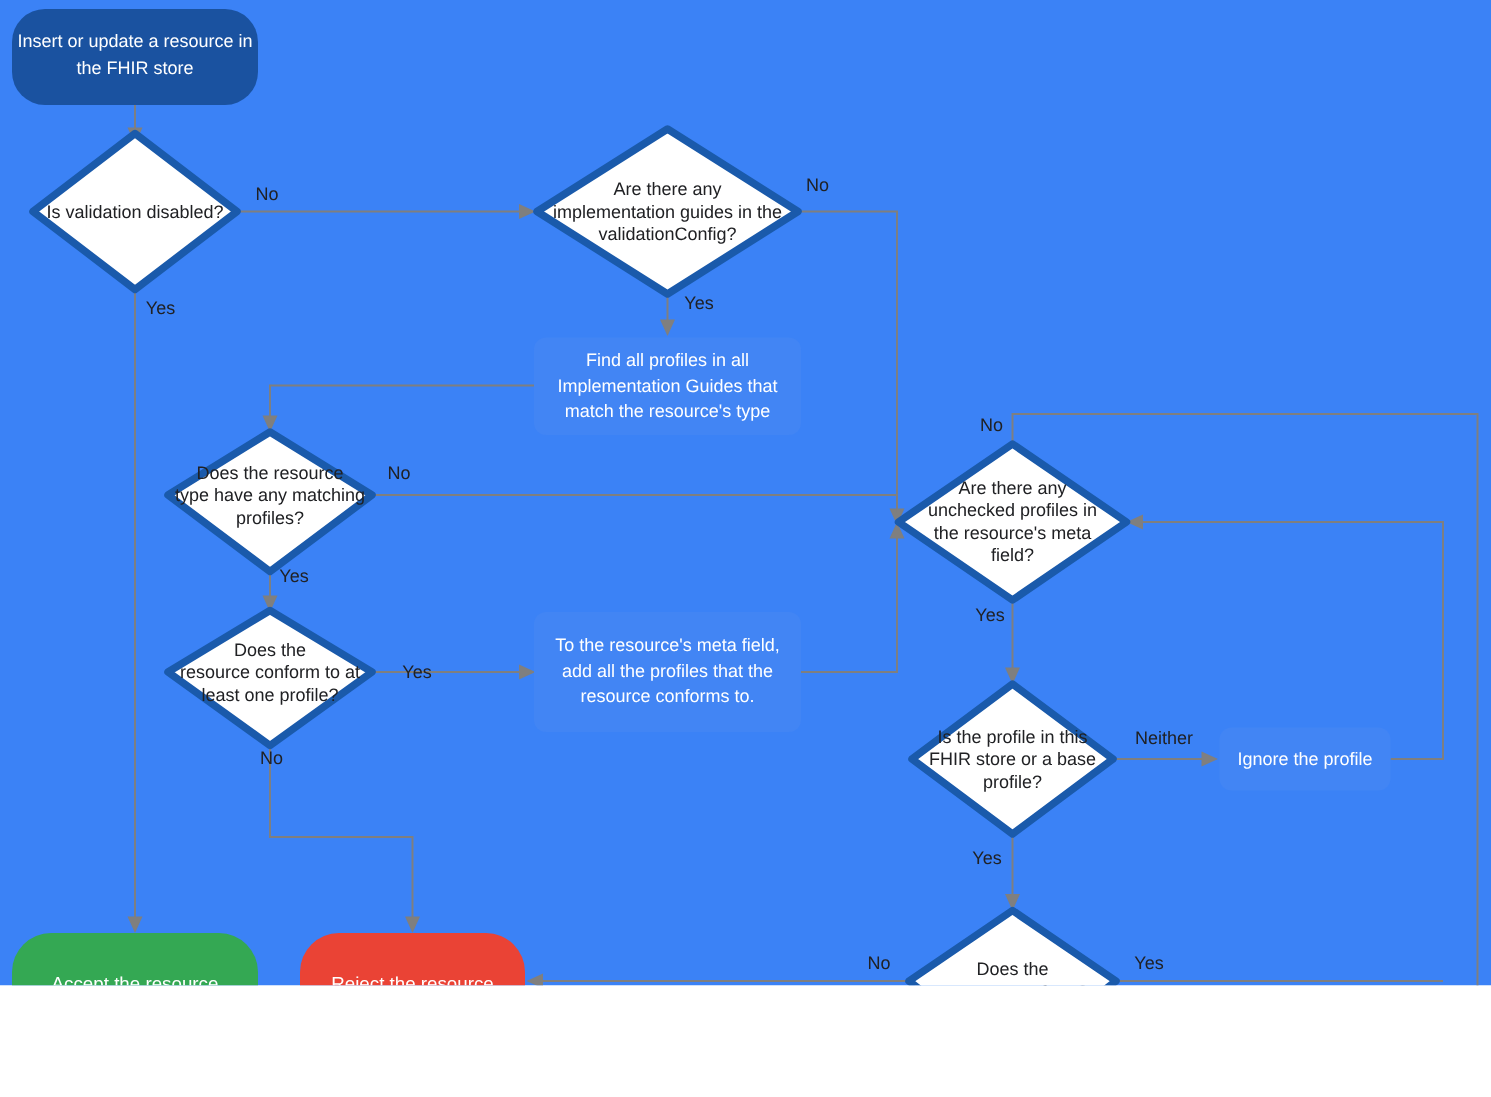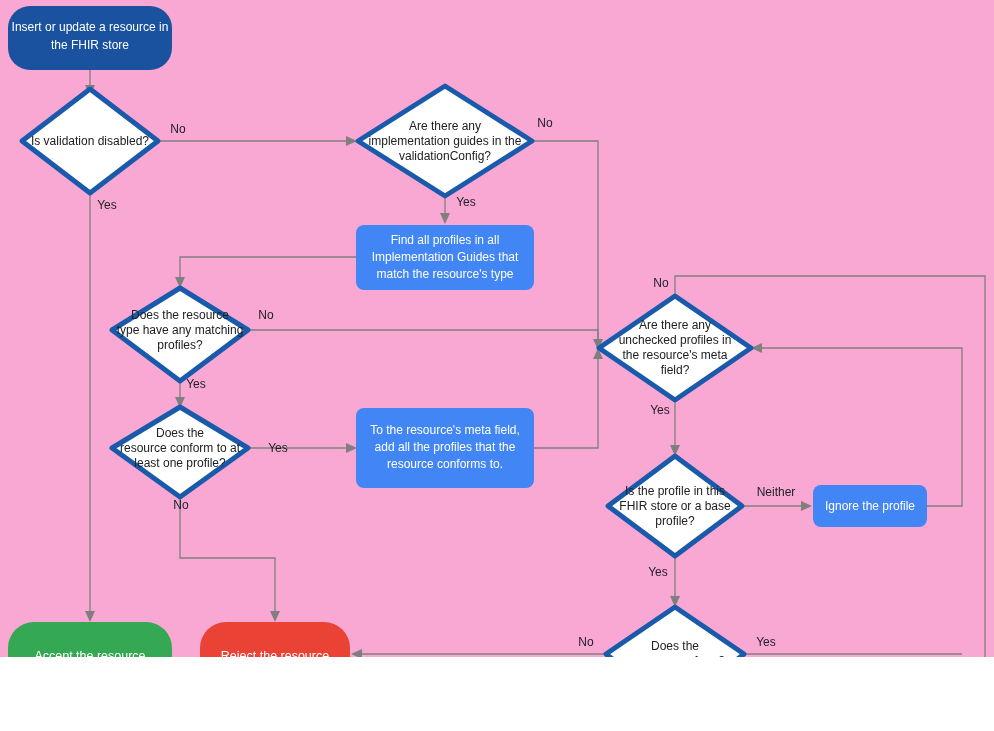"Insert or update a resource" #diagram-root { background: #f9a8d4 -> #3b82f6 }
